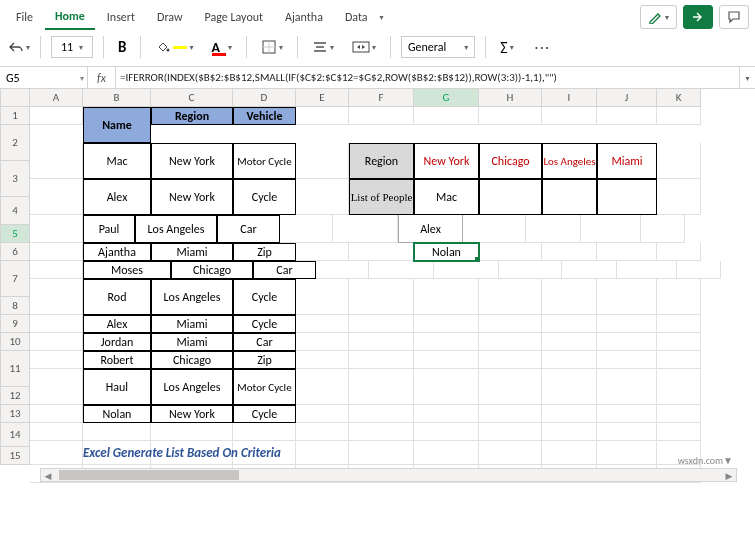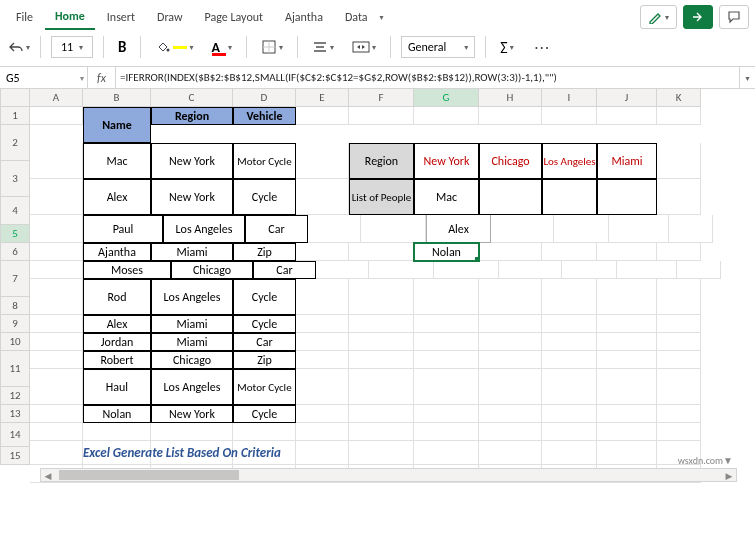"List of People" div.cell { font-family: none -> Liberation Serif, serif }
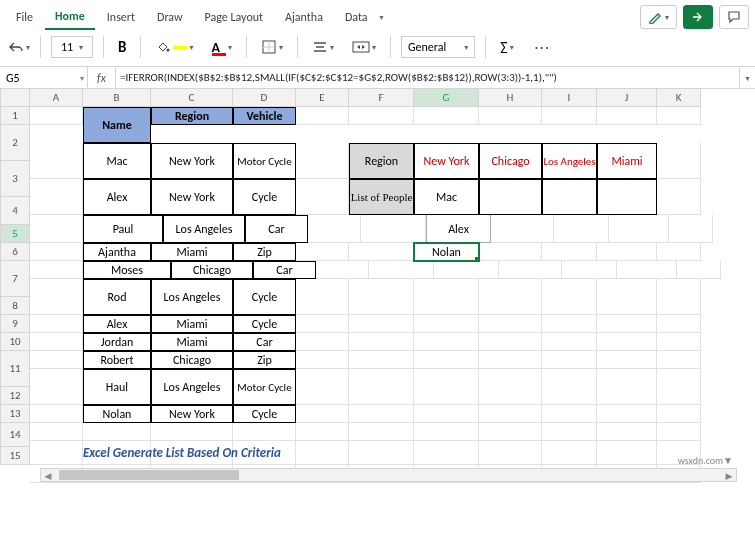"Paul" div.cell { width: 80px -> 52px }
